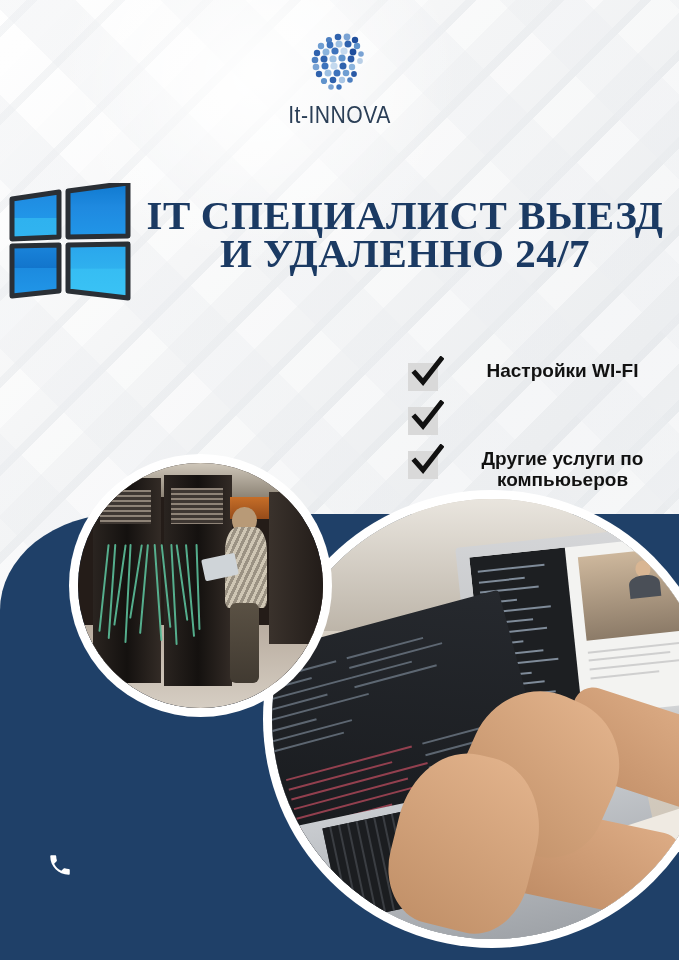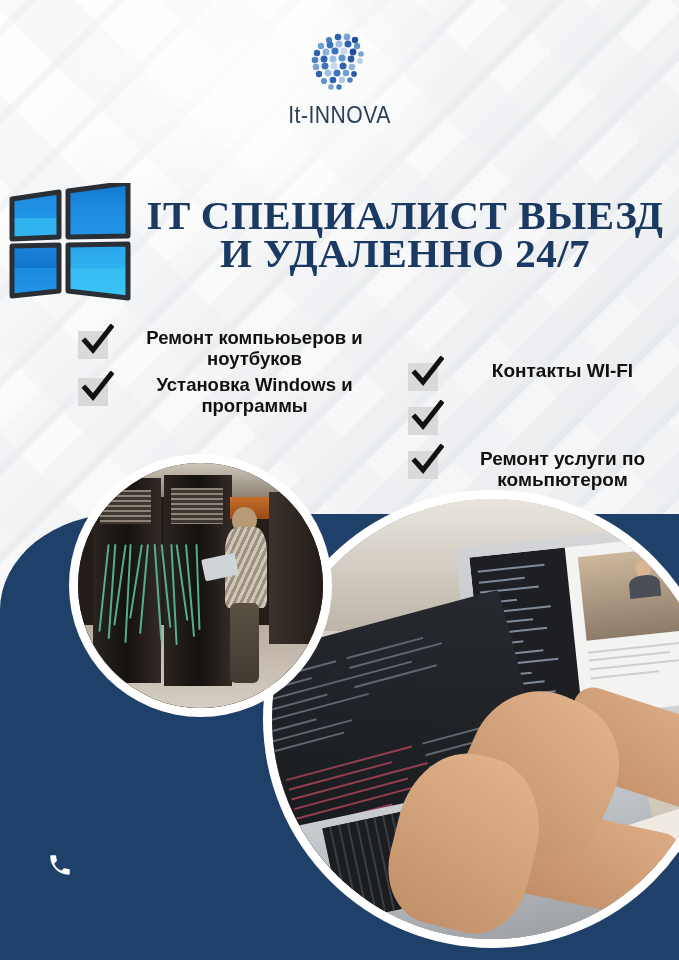"Ремонт компьюьеров и ноутбуков" div.checklist { html: <div> <div> <span> <svg> <path></path> </svg> </span> <span>Ремонт компьюьеров и ноутбуков</span> </div> <div> <span> <svg> <path></path> </svg> </span> <span>Установка Windows и программы</span> </div> </div> -> none }
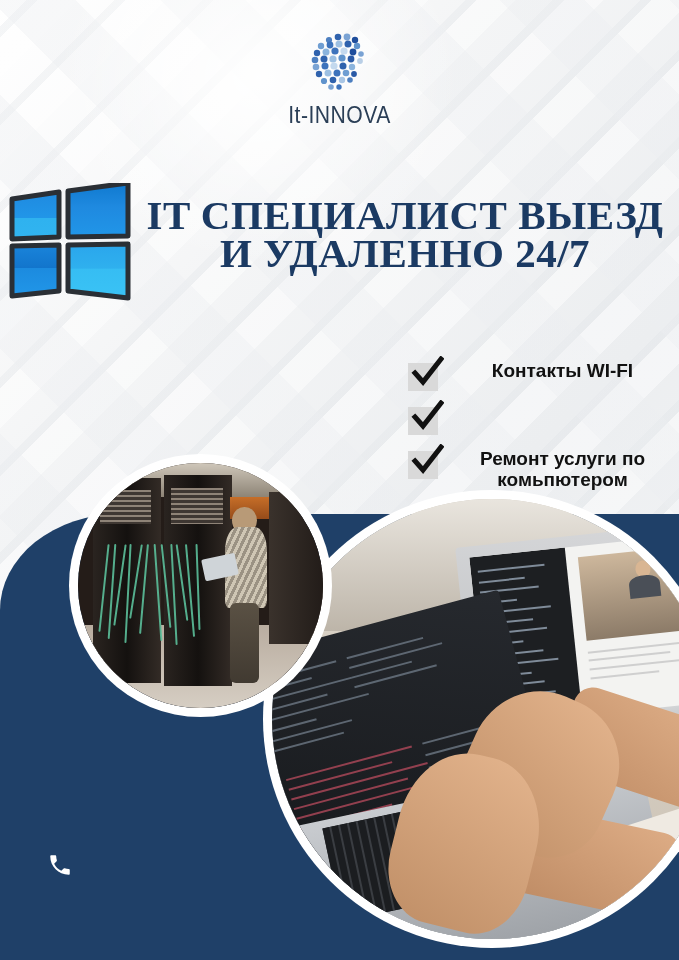"Контакты WI-FI" span.check-label { text: Контакты -> Настройки }
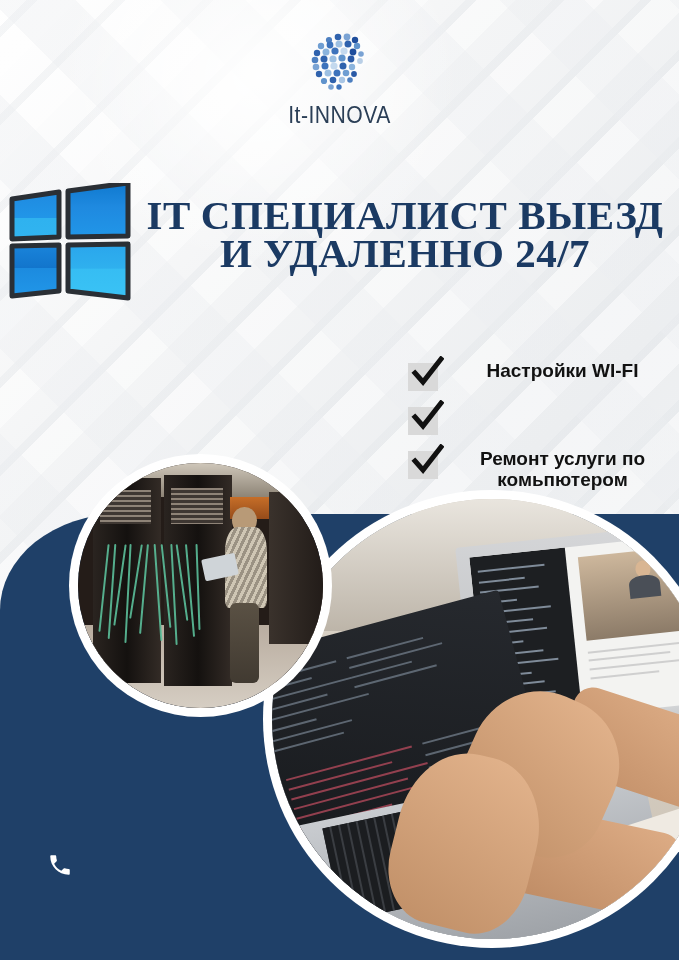"Ремонт услуги по комьпютером" span.check-label { text: Ремонт услуги по комьпютером -> Другие услуги по компьюьеров }
